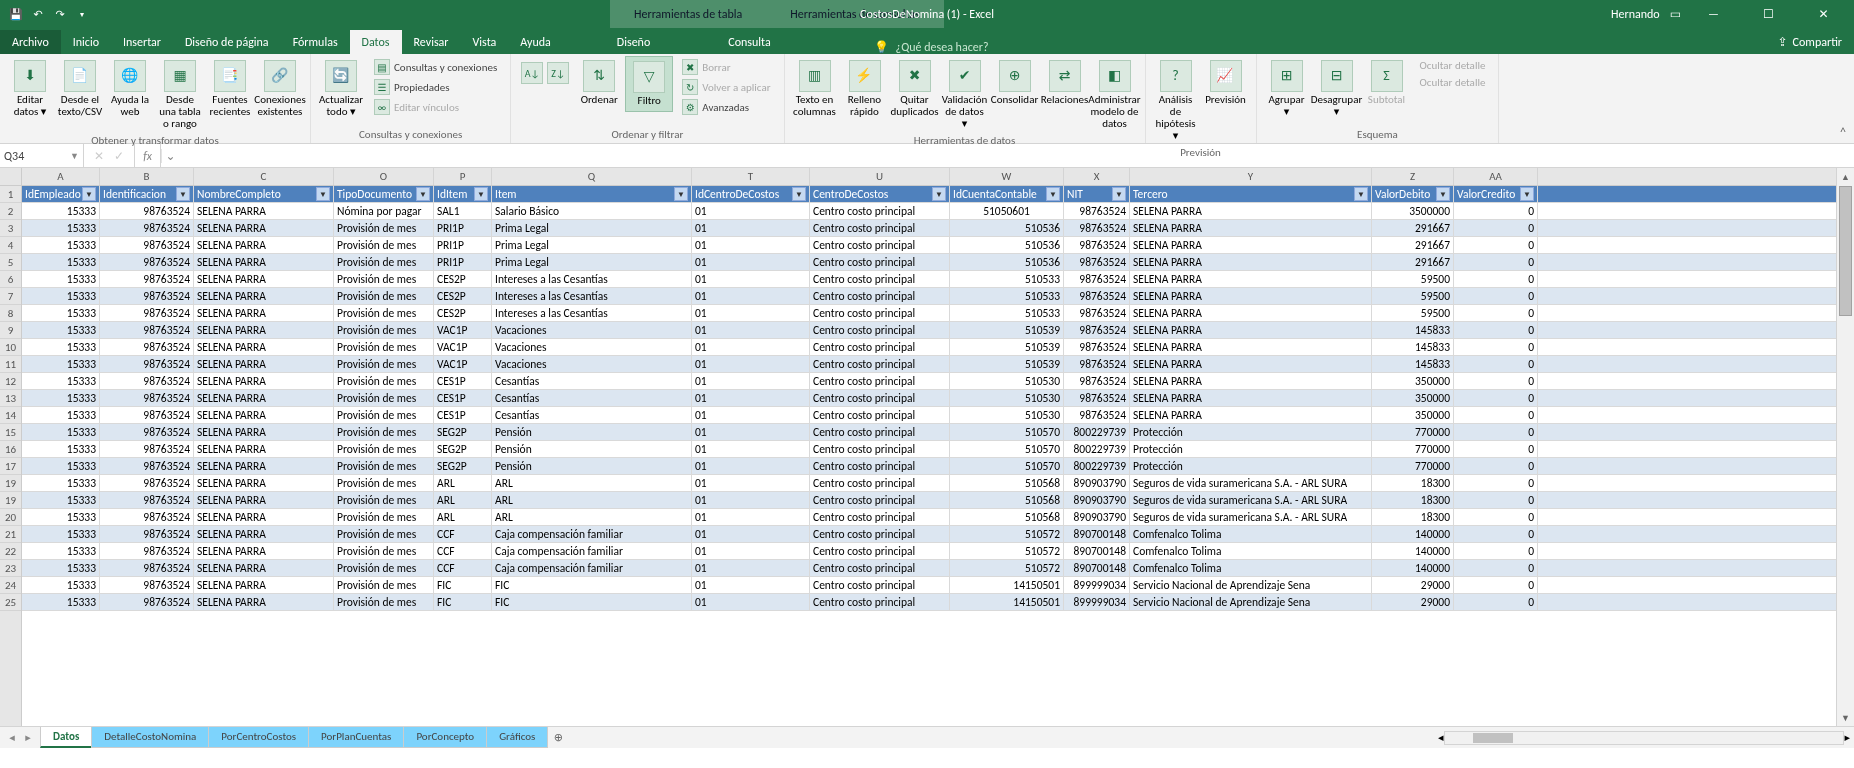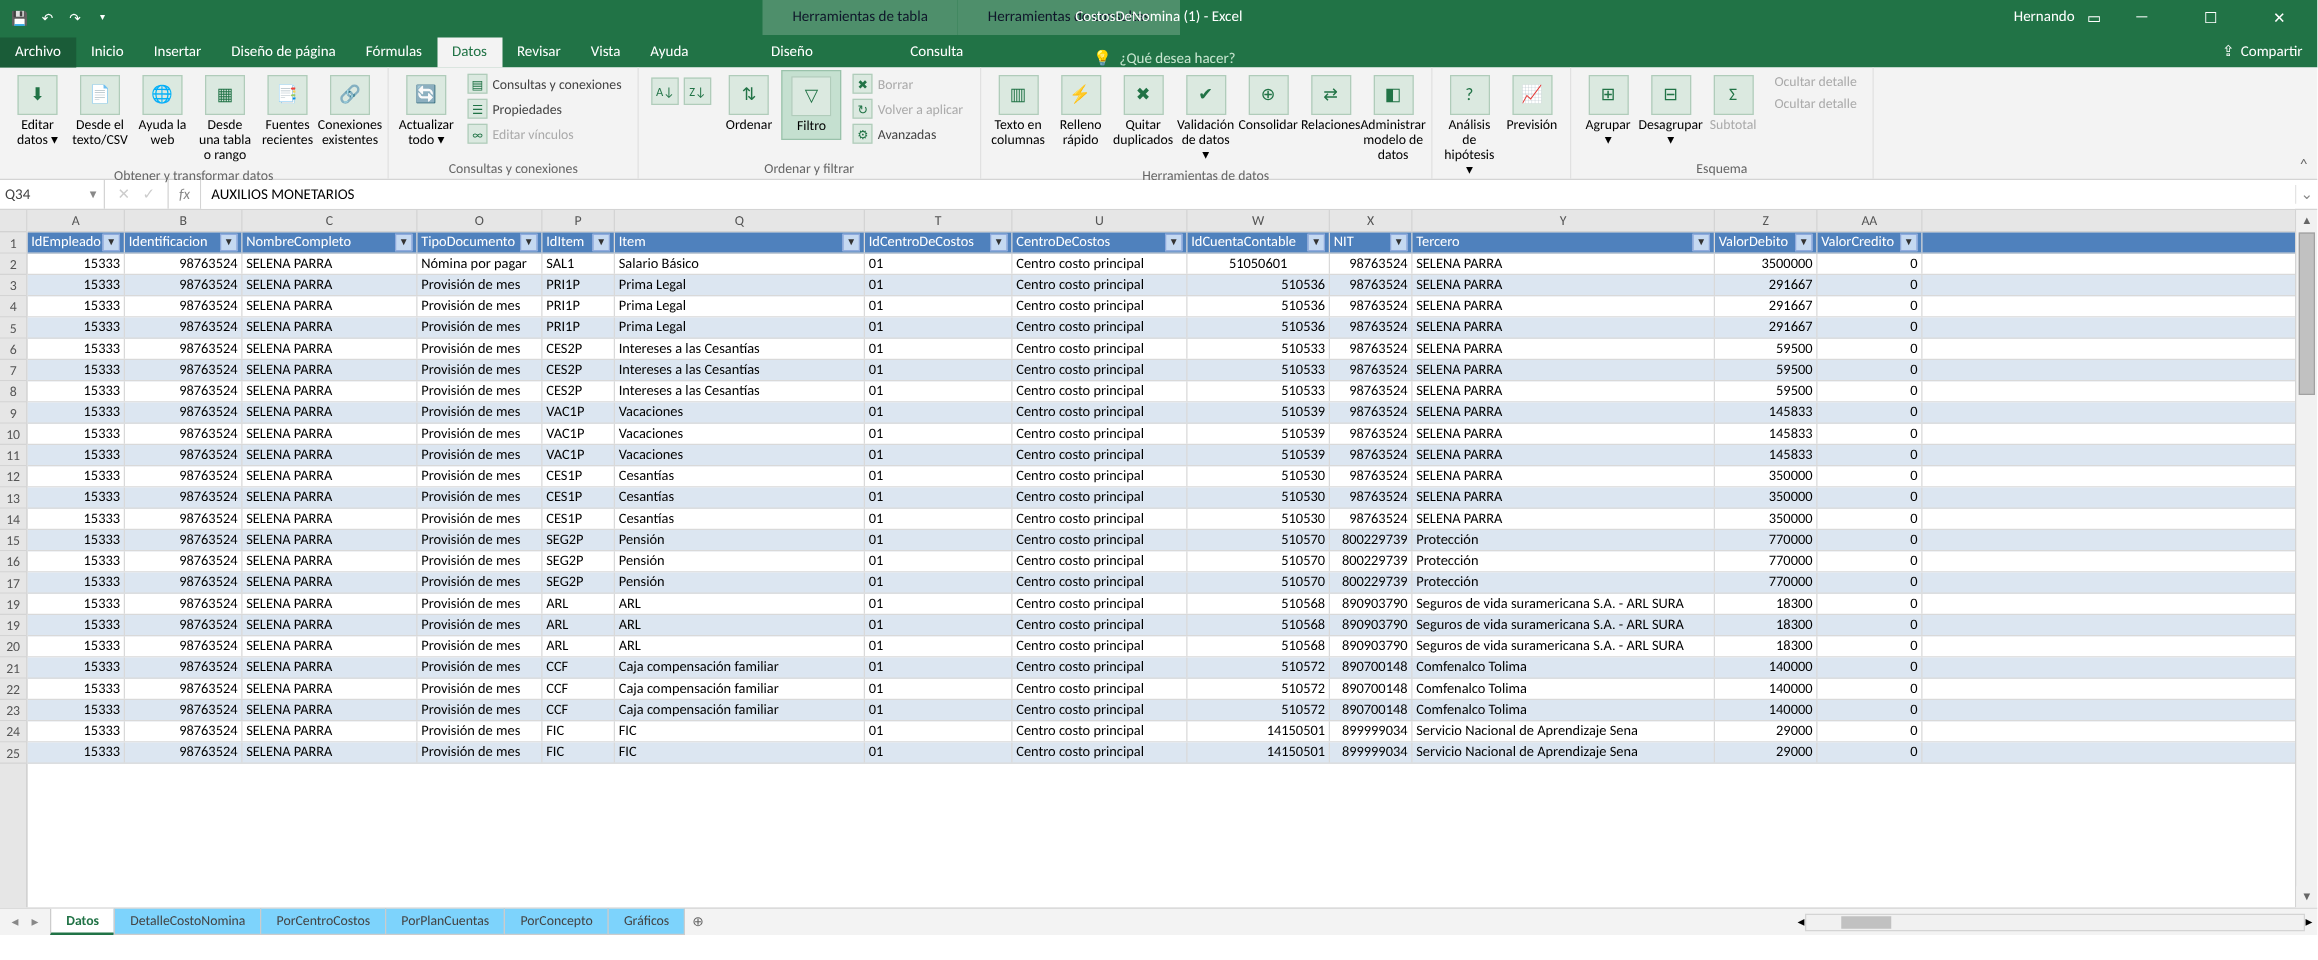"AUXILIOS MONETARIOS" div.finput { html: <div> <span>AUXILIOS MONETARIOS</span> </div> -> none }
